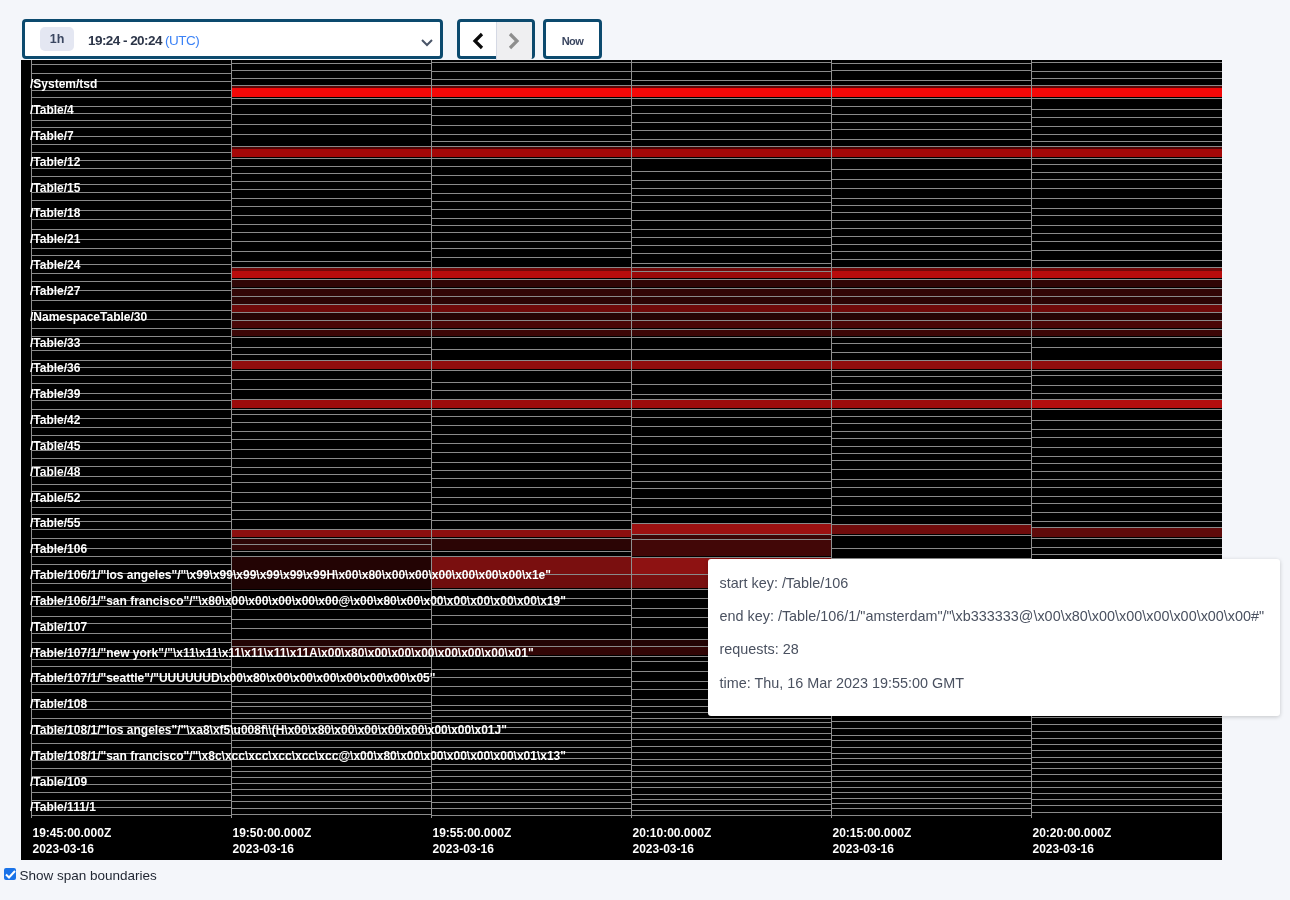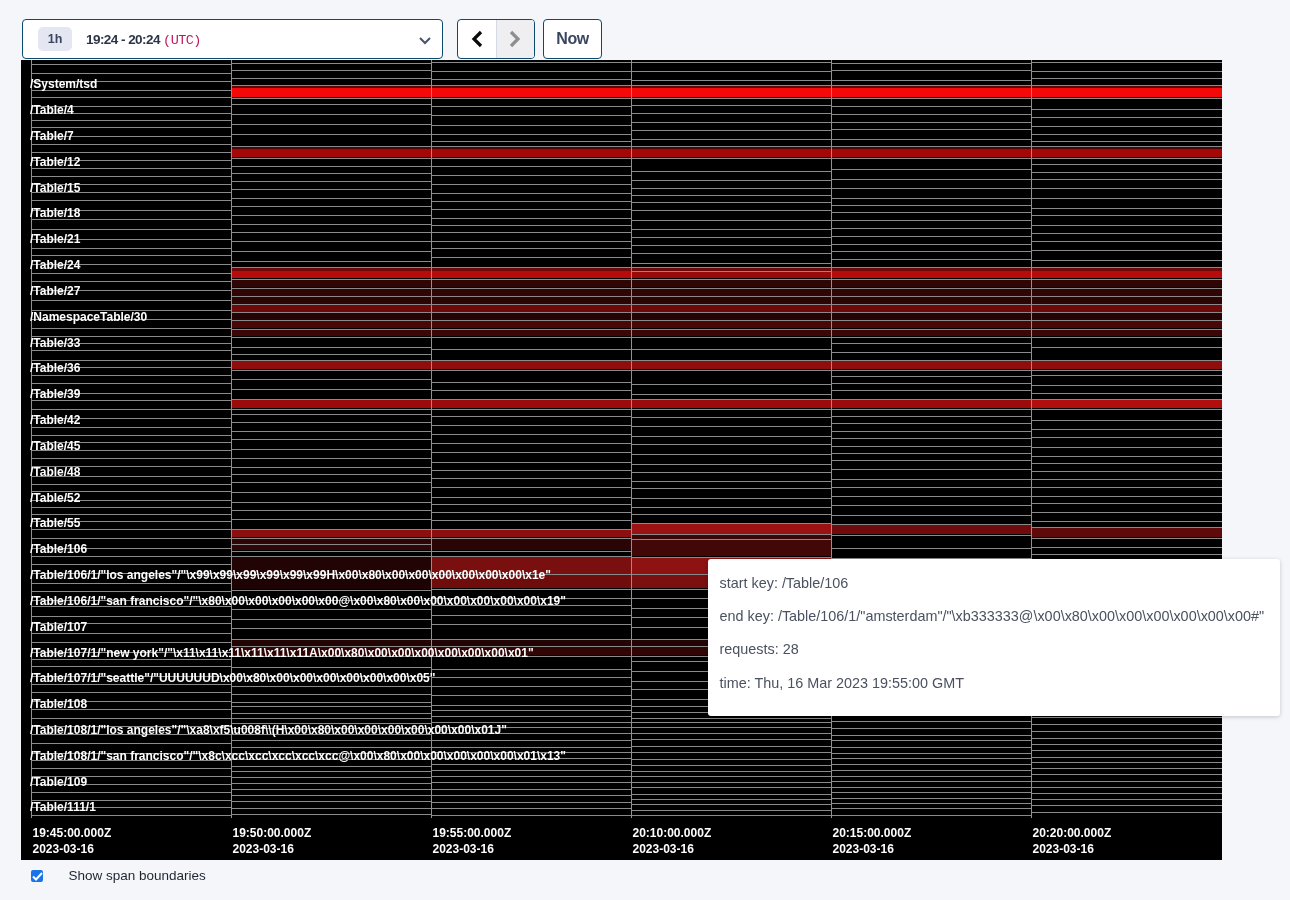"1h" .ctrl { border: 1px solid #0c4a6e -> 3px solid #0c4a6e }
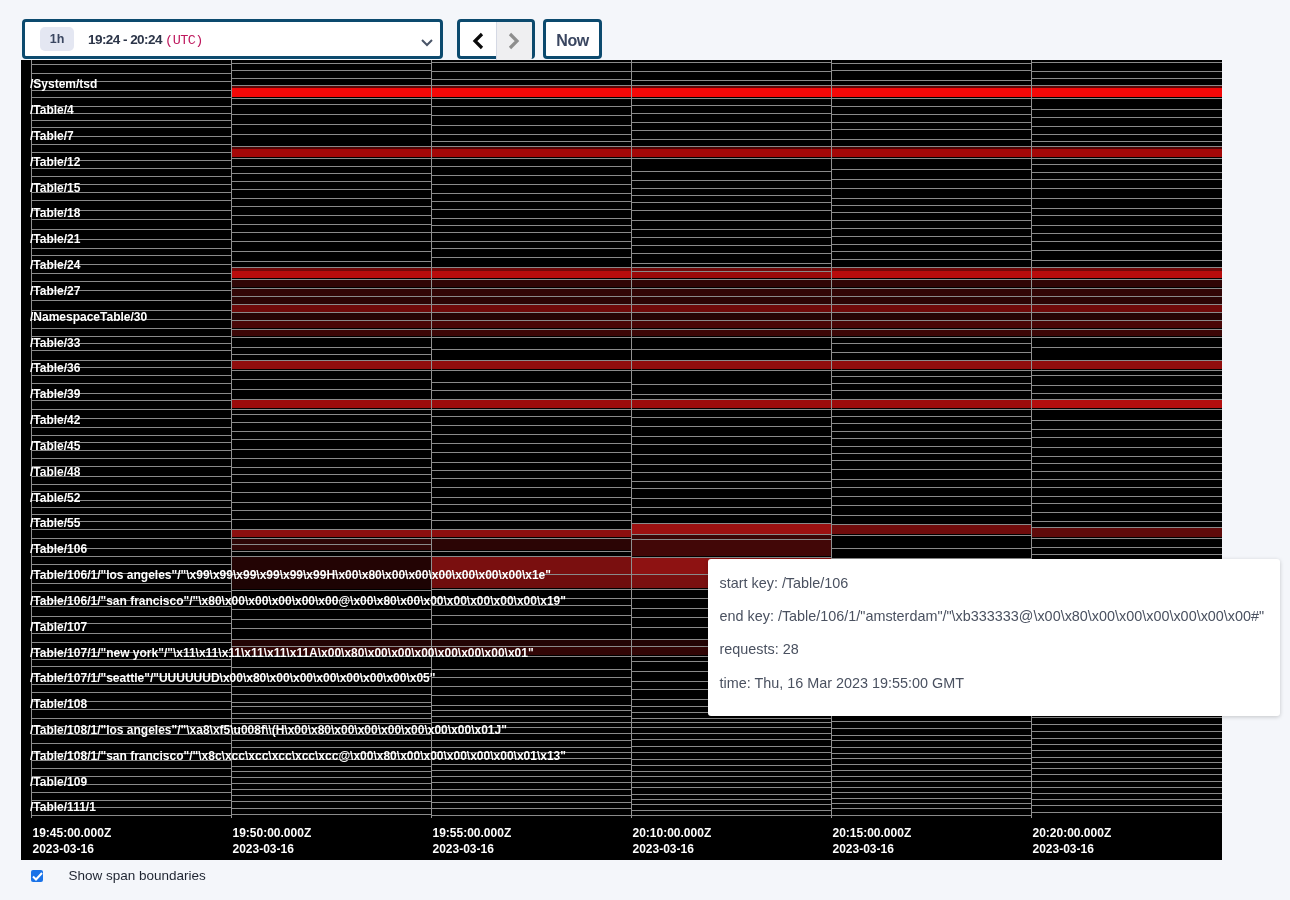"(UTC)" #trange span { color: #be185d -> #3b82f6; font-family: Liberation Mono, monospace -> none }
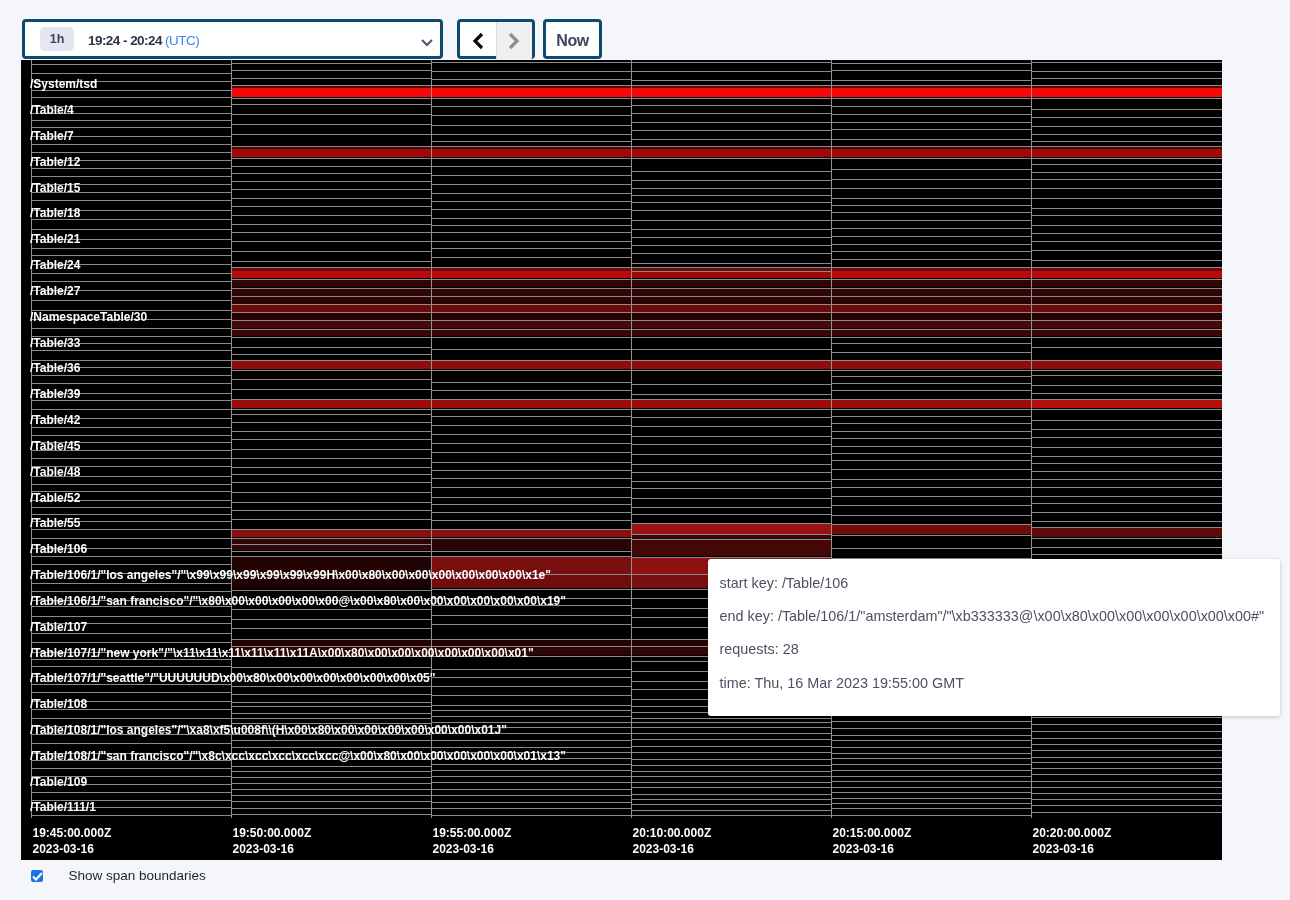"Now" #now { font-size: 16px -> 11px }
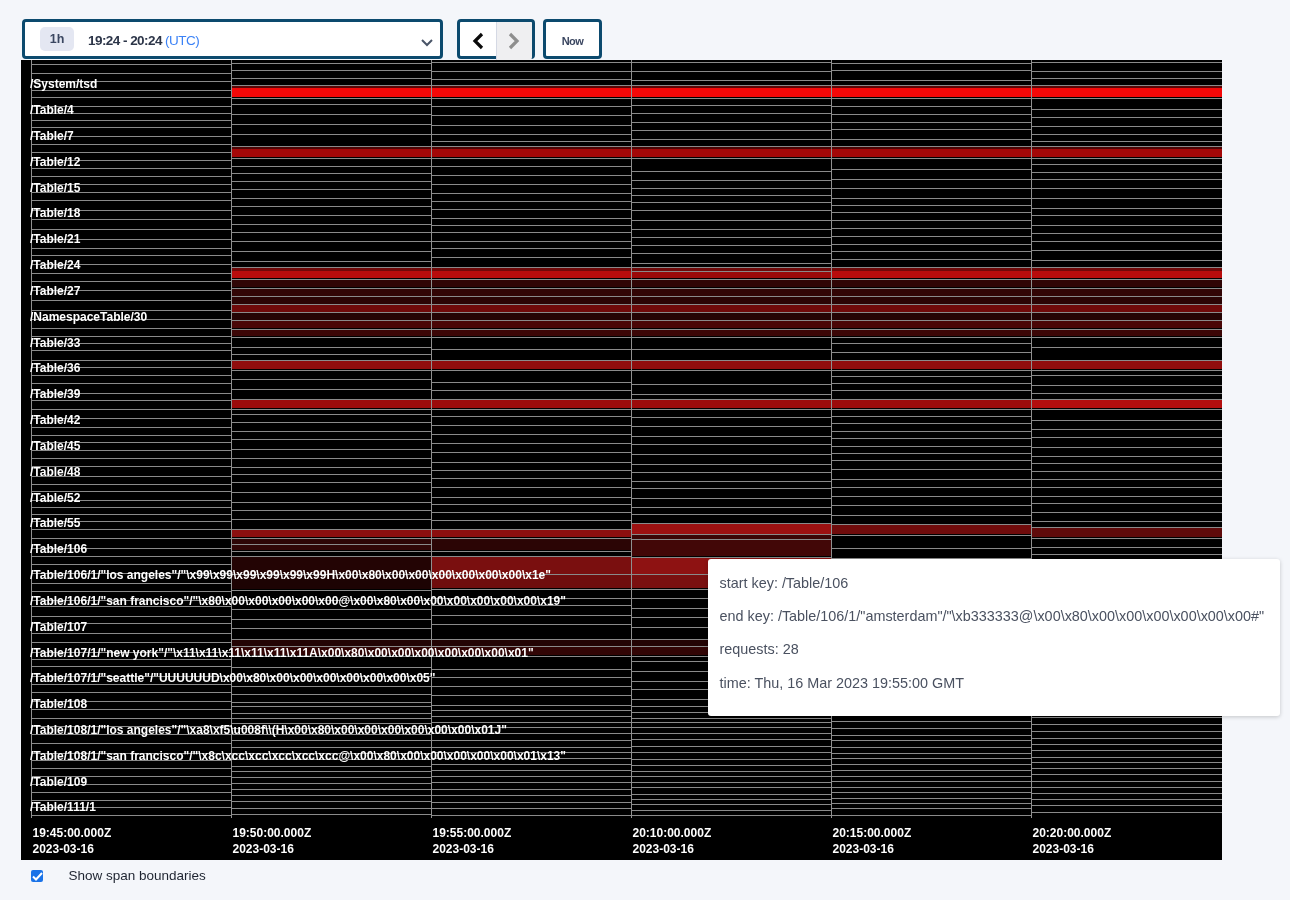"Show span boundaries" #cbrow { align-items: center -> flex-start; gap: 22px -> none; left: 31px -> 4px }
